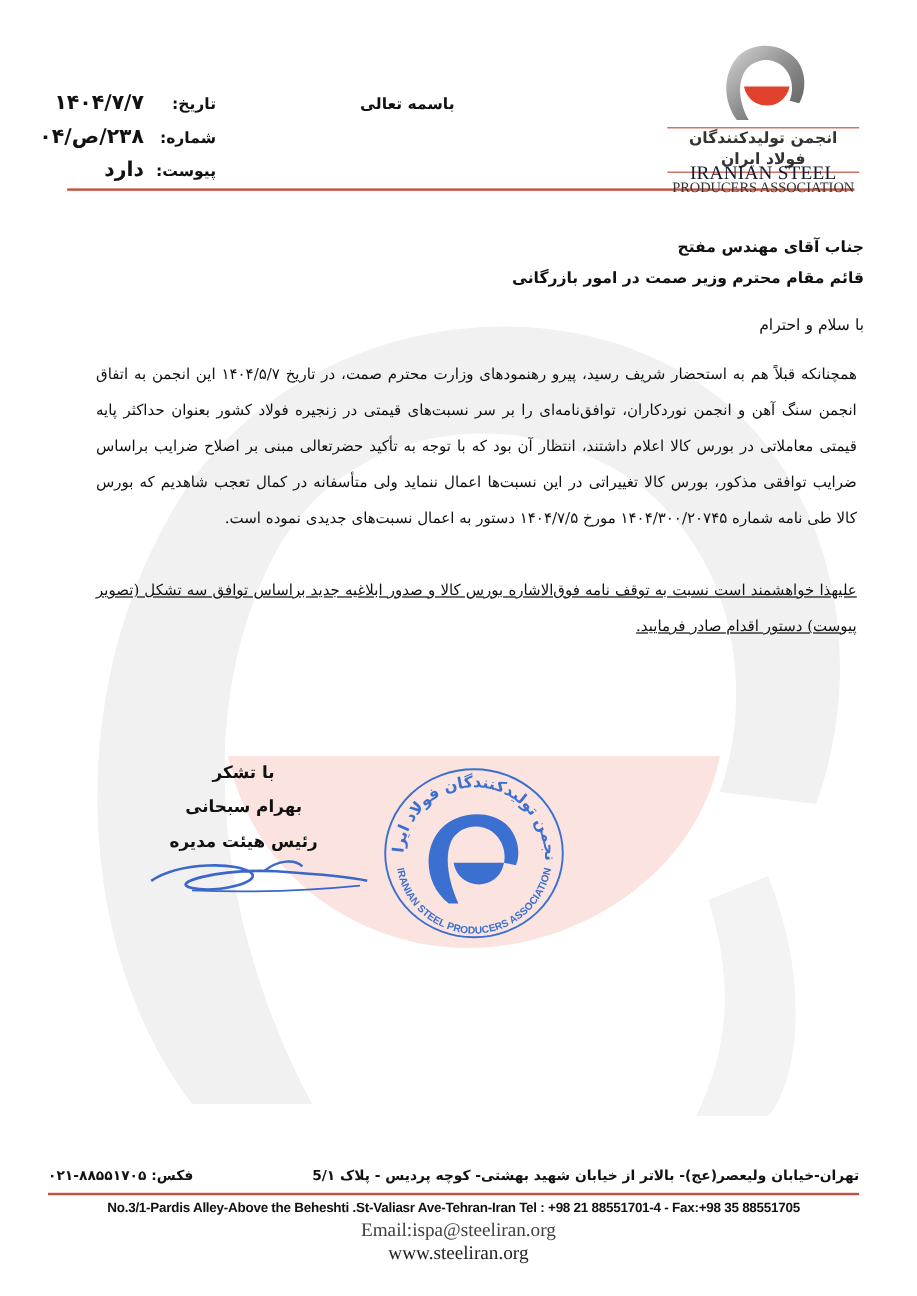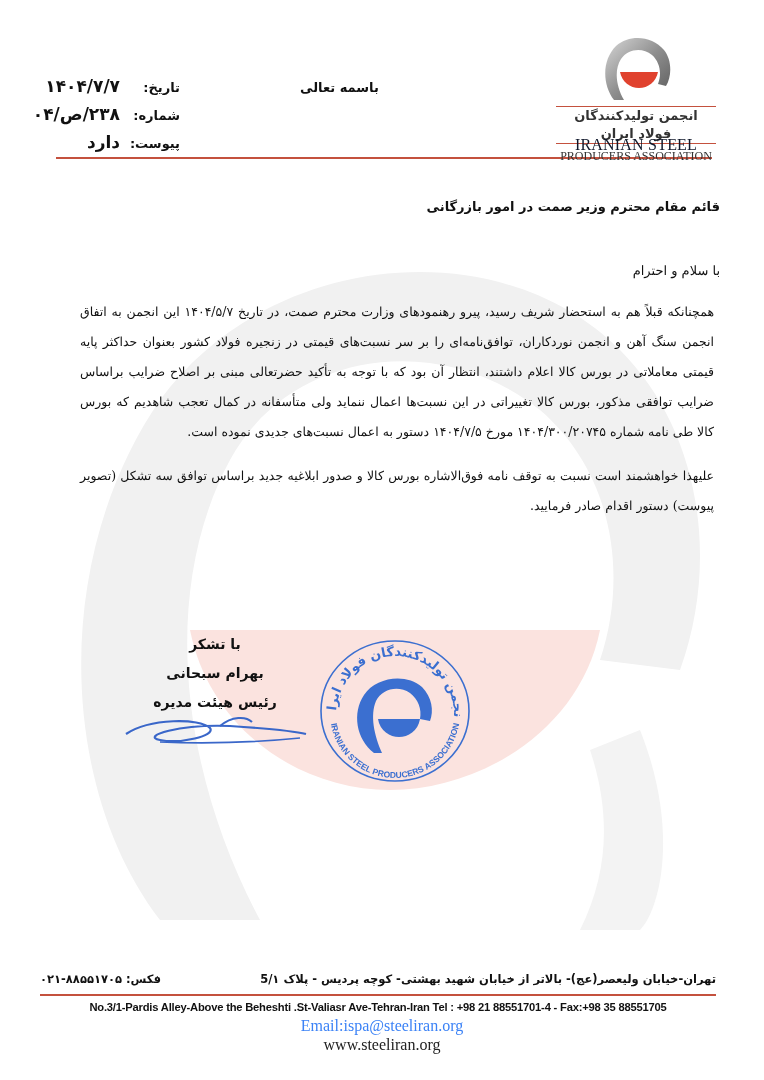"جناب آقای مهندس مفتح" div { html: none -> <div>جناب آقای مهندس مفتح</div> }
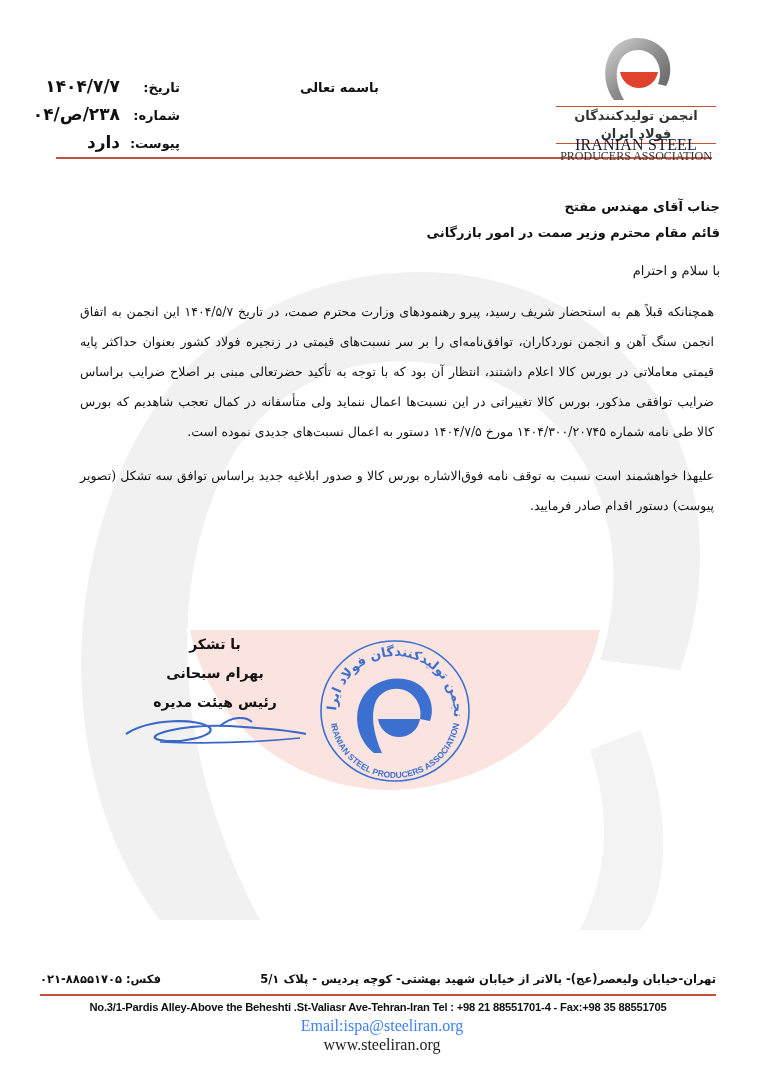"علیهذا خواهشمند است نسبت به" .para + .para { margin-top: 14px -> 30px; text-decoration: none -> underline }
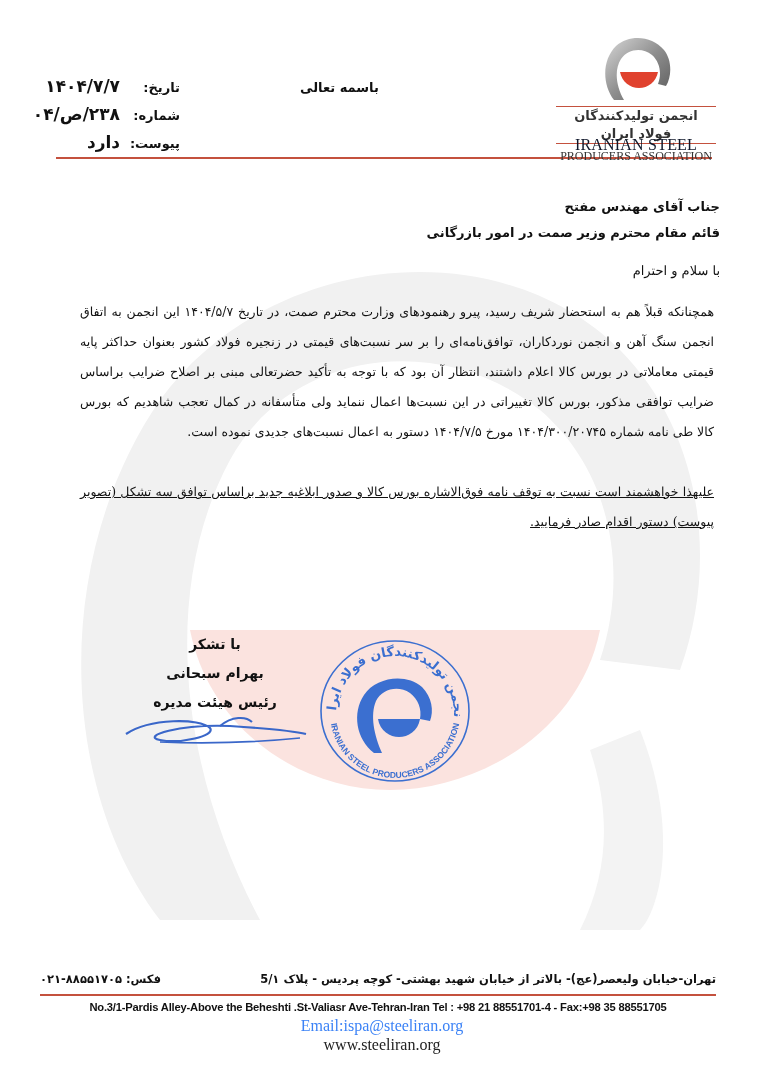"با تشکر" .sign { left: 150px -> 138px }
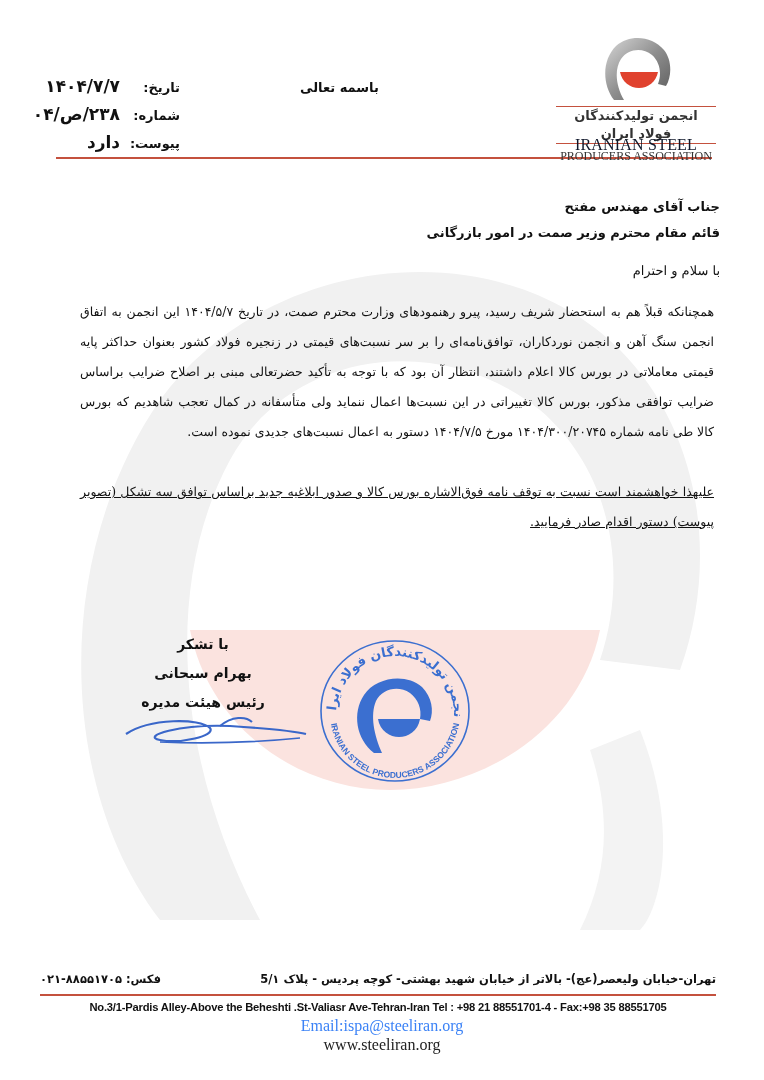"Email:ispa@steeliran.org" .footer-email { color: #3b82f6 -> #404040 }
